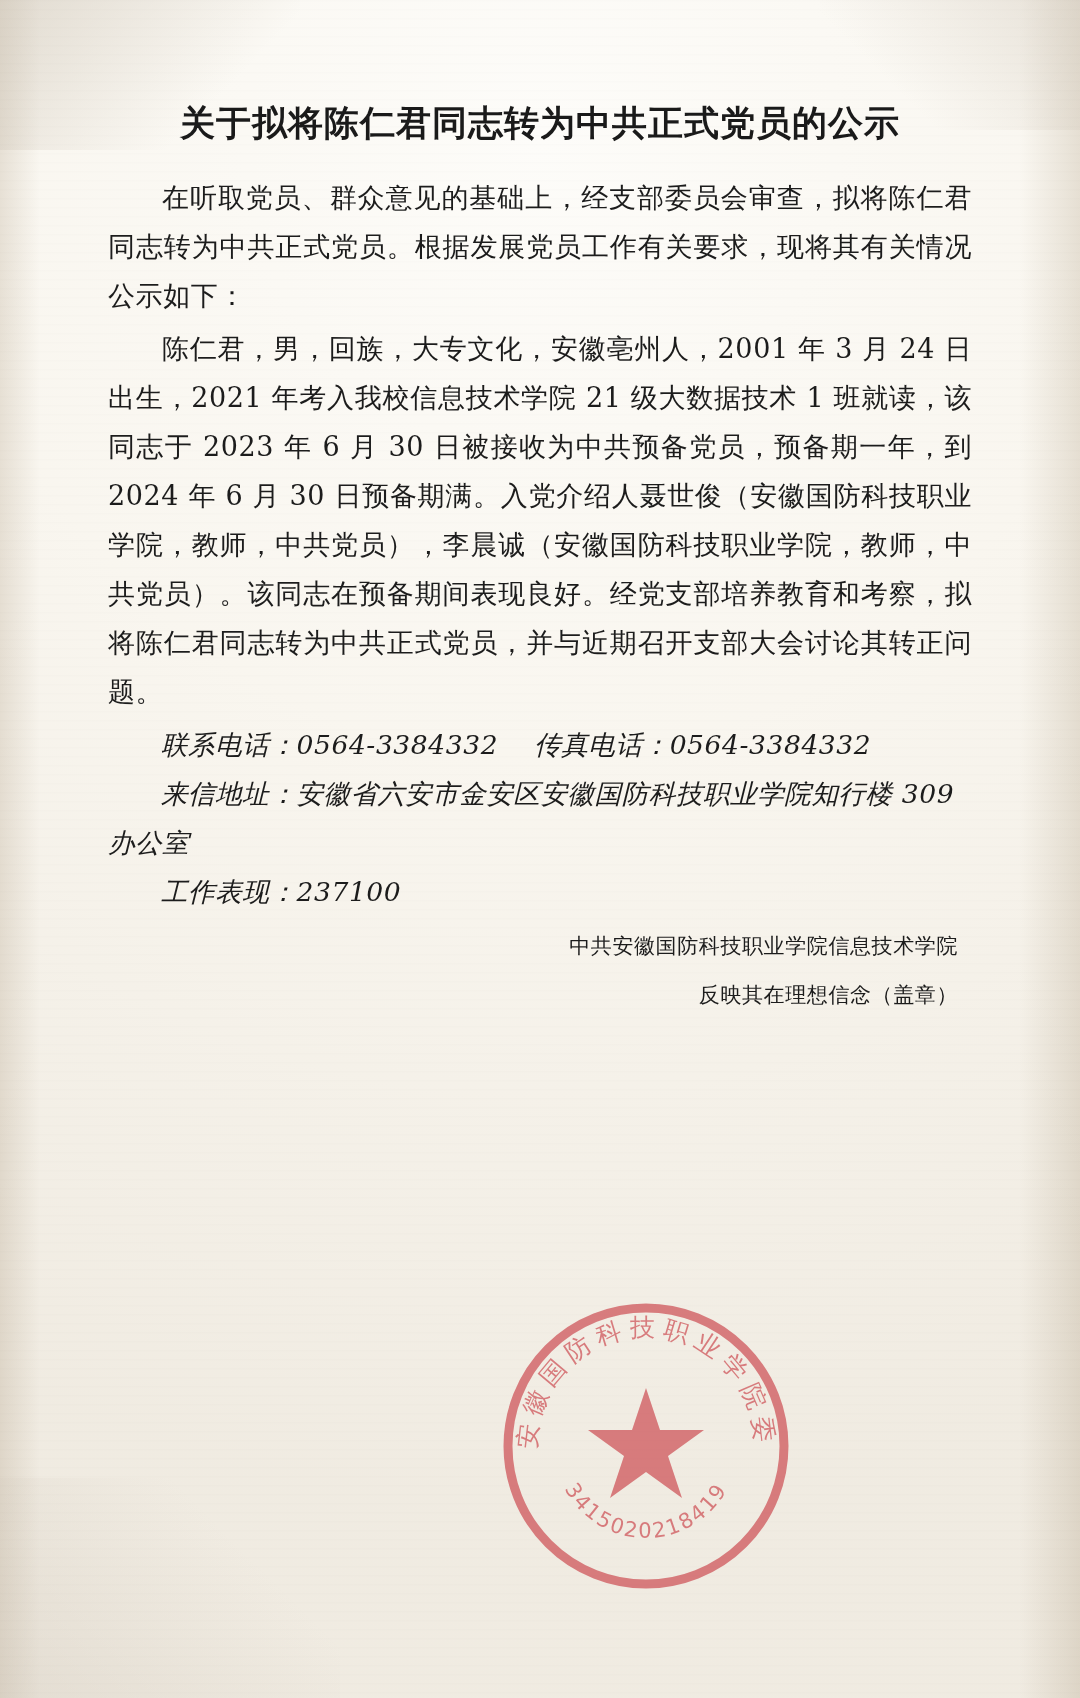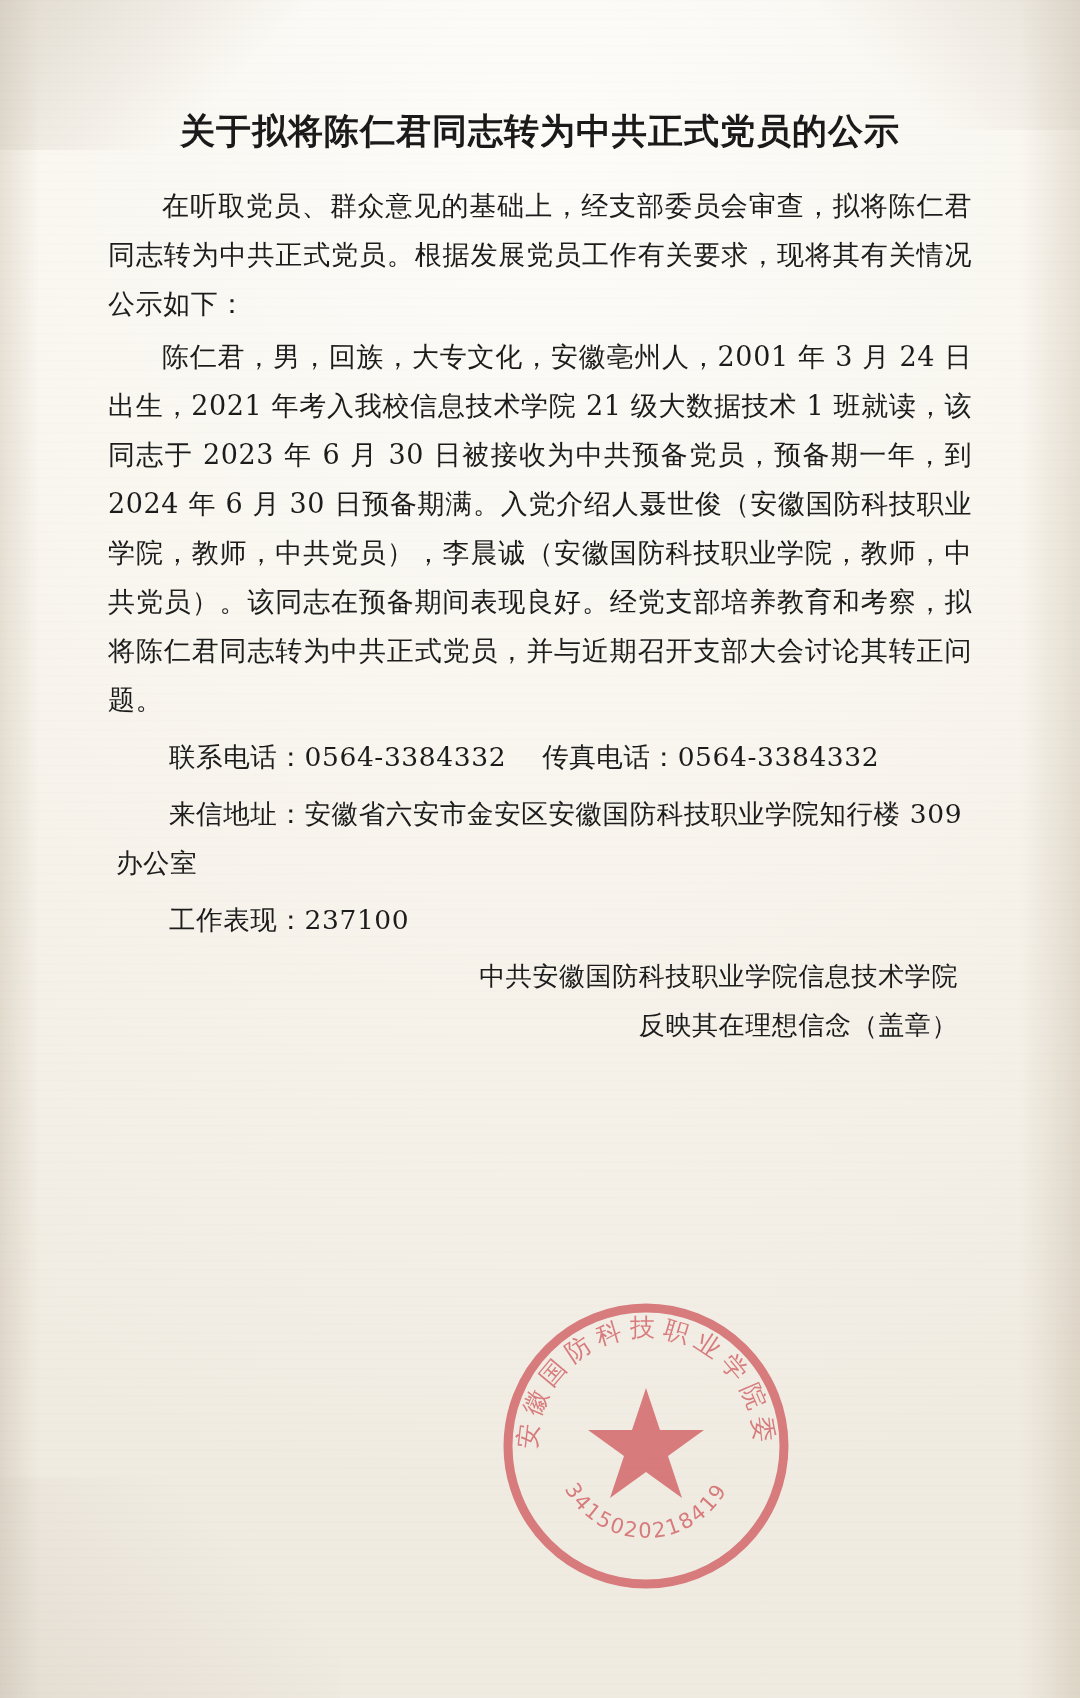"关于拟将陈仁君同志转为中共正式党员的公示" .content { top: 108px -> 100px }
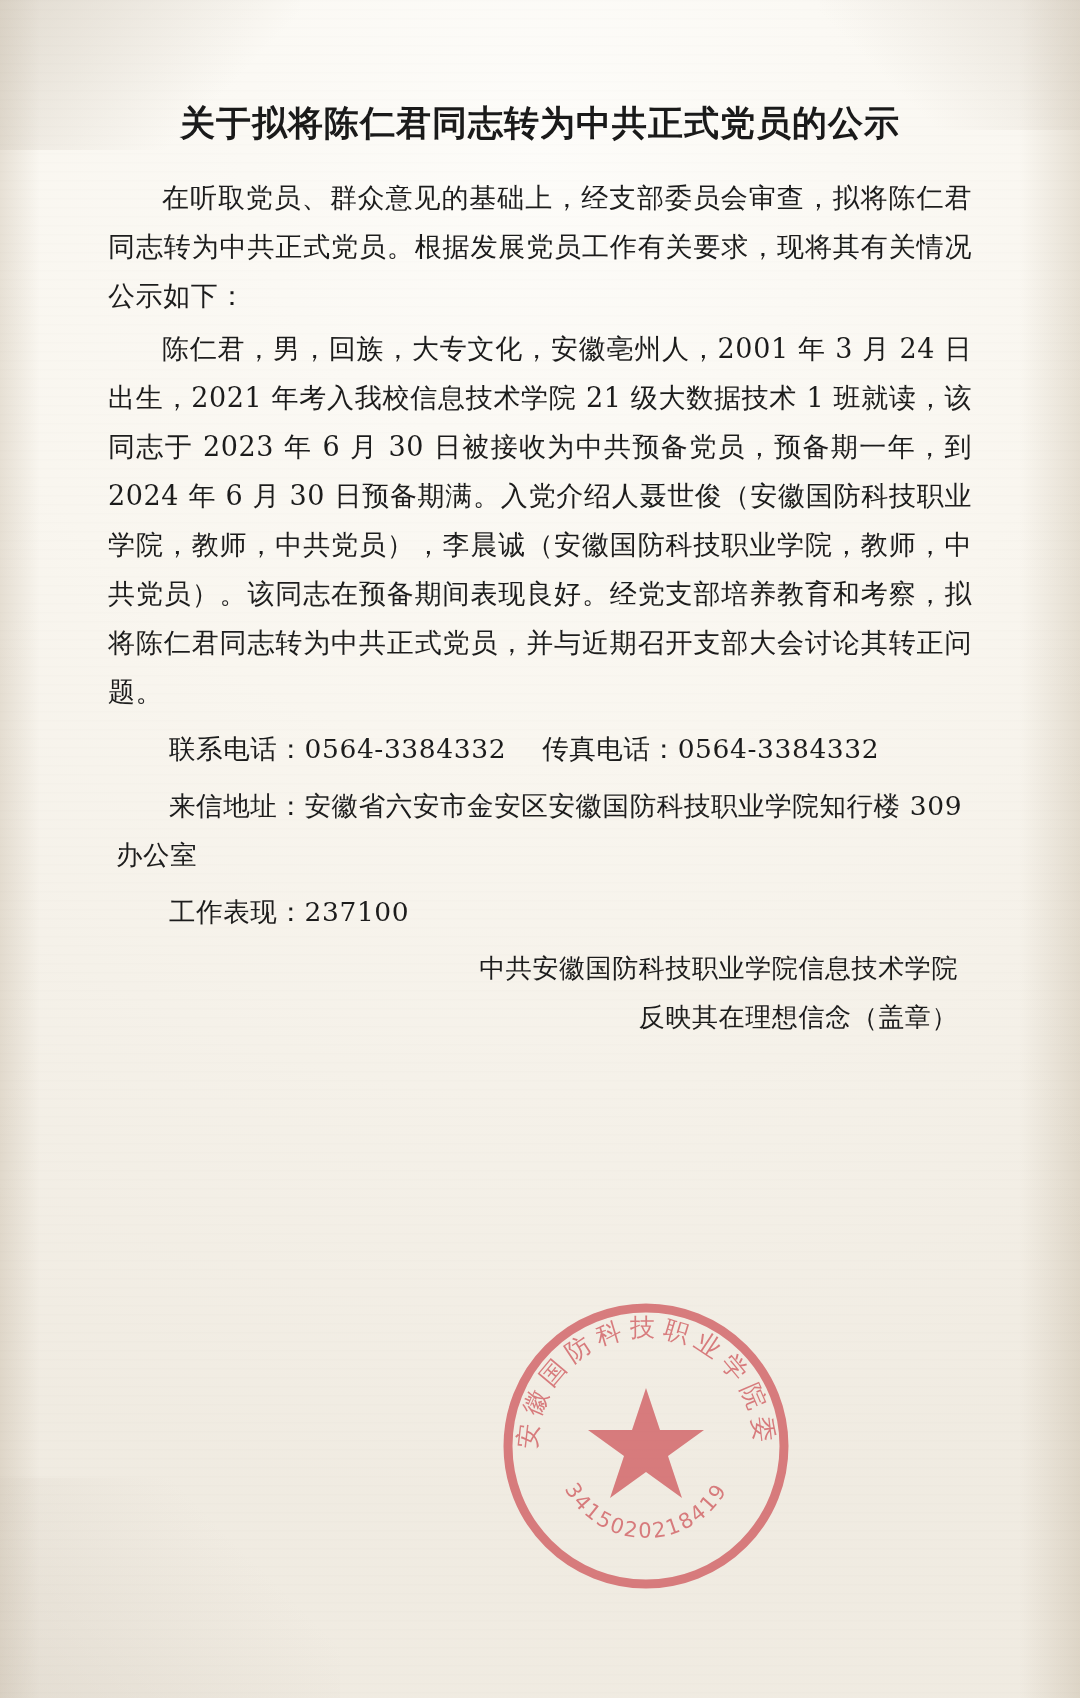"联系电话：0564-3384332 传真电话：0564-3384332" p.line { font-style: none -> italic; margin: 8px -> 0 }
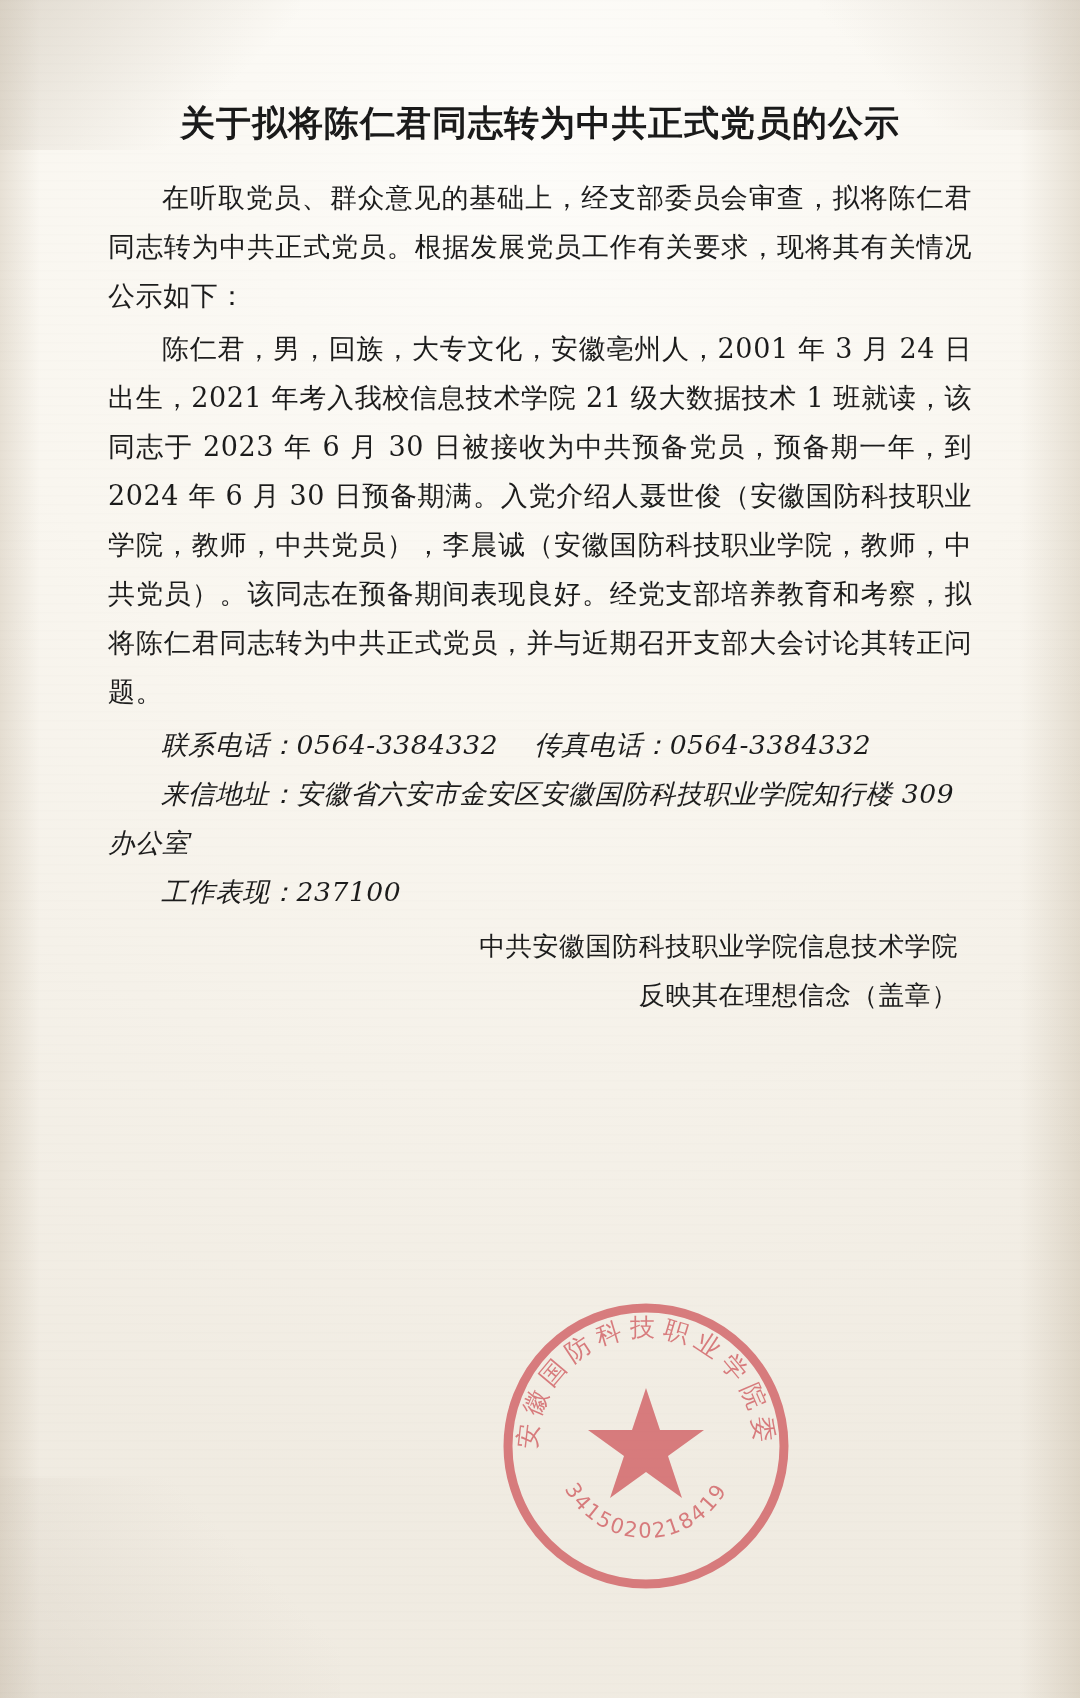"中共安徽国防科技职业学院信息技术学院" .signature div { font-size: 26px -> 21px }
